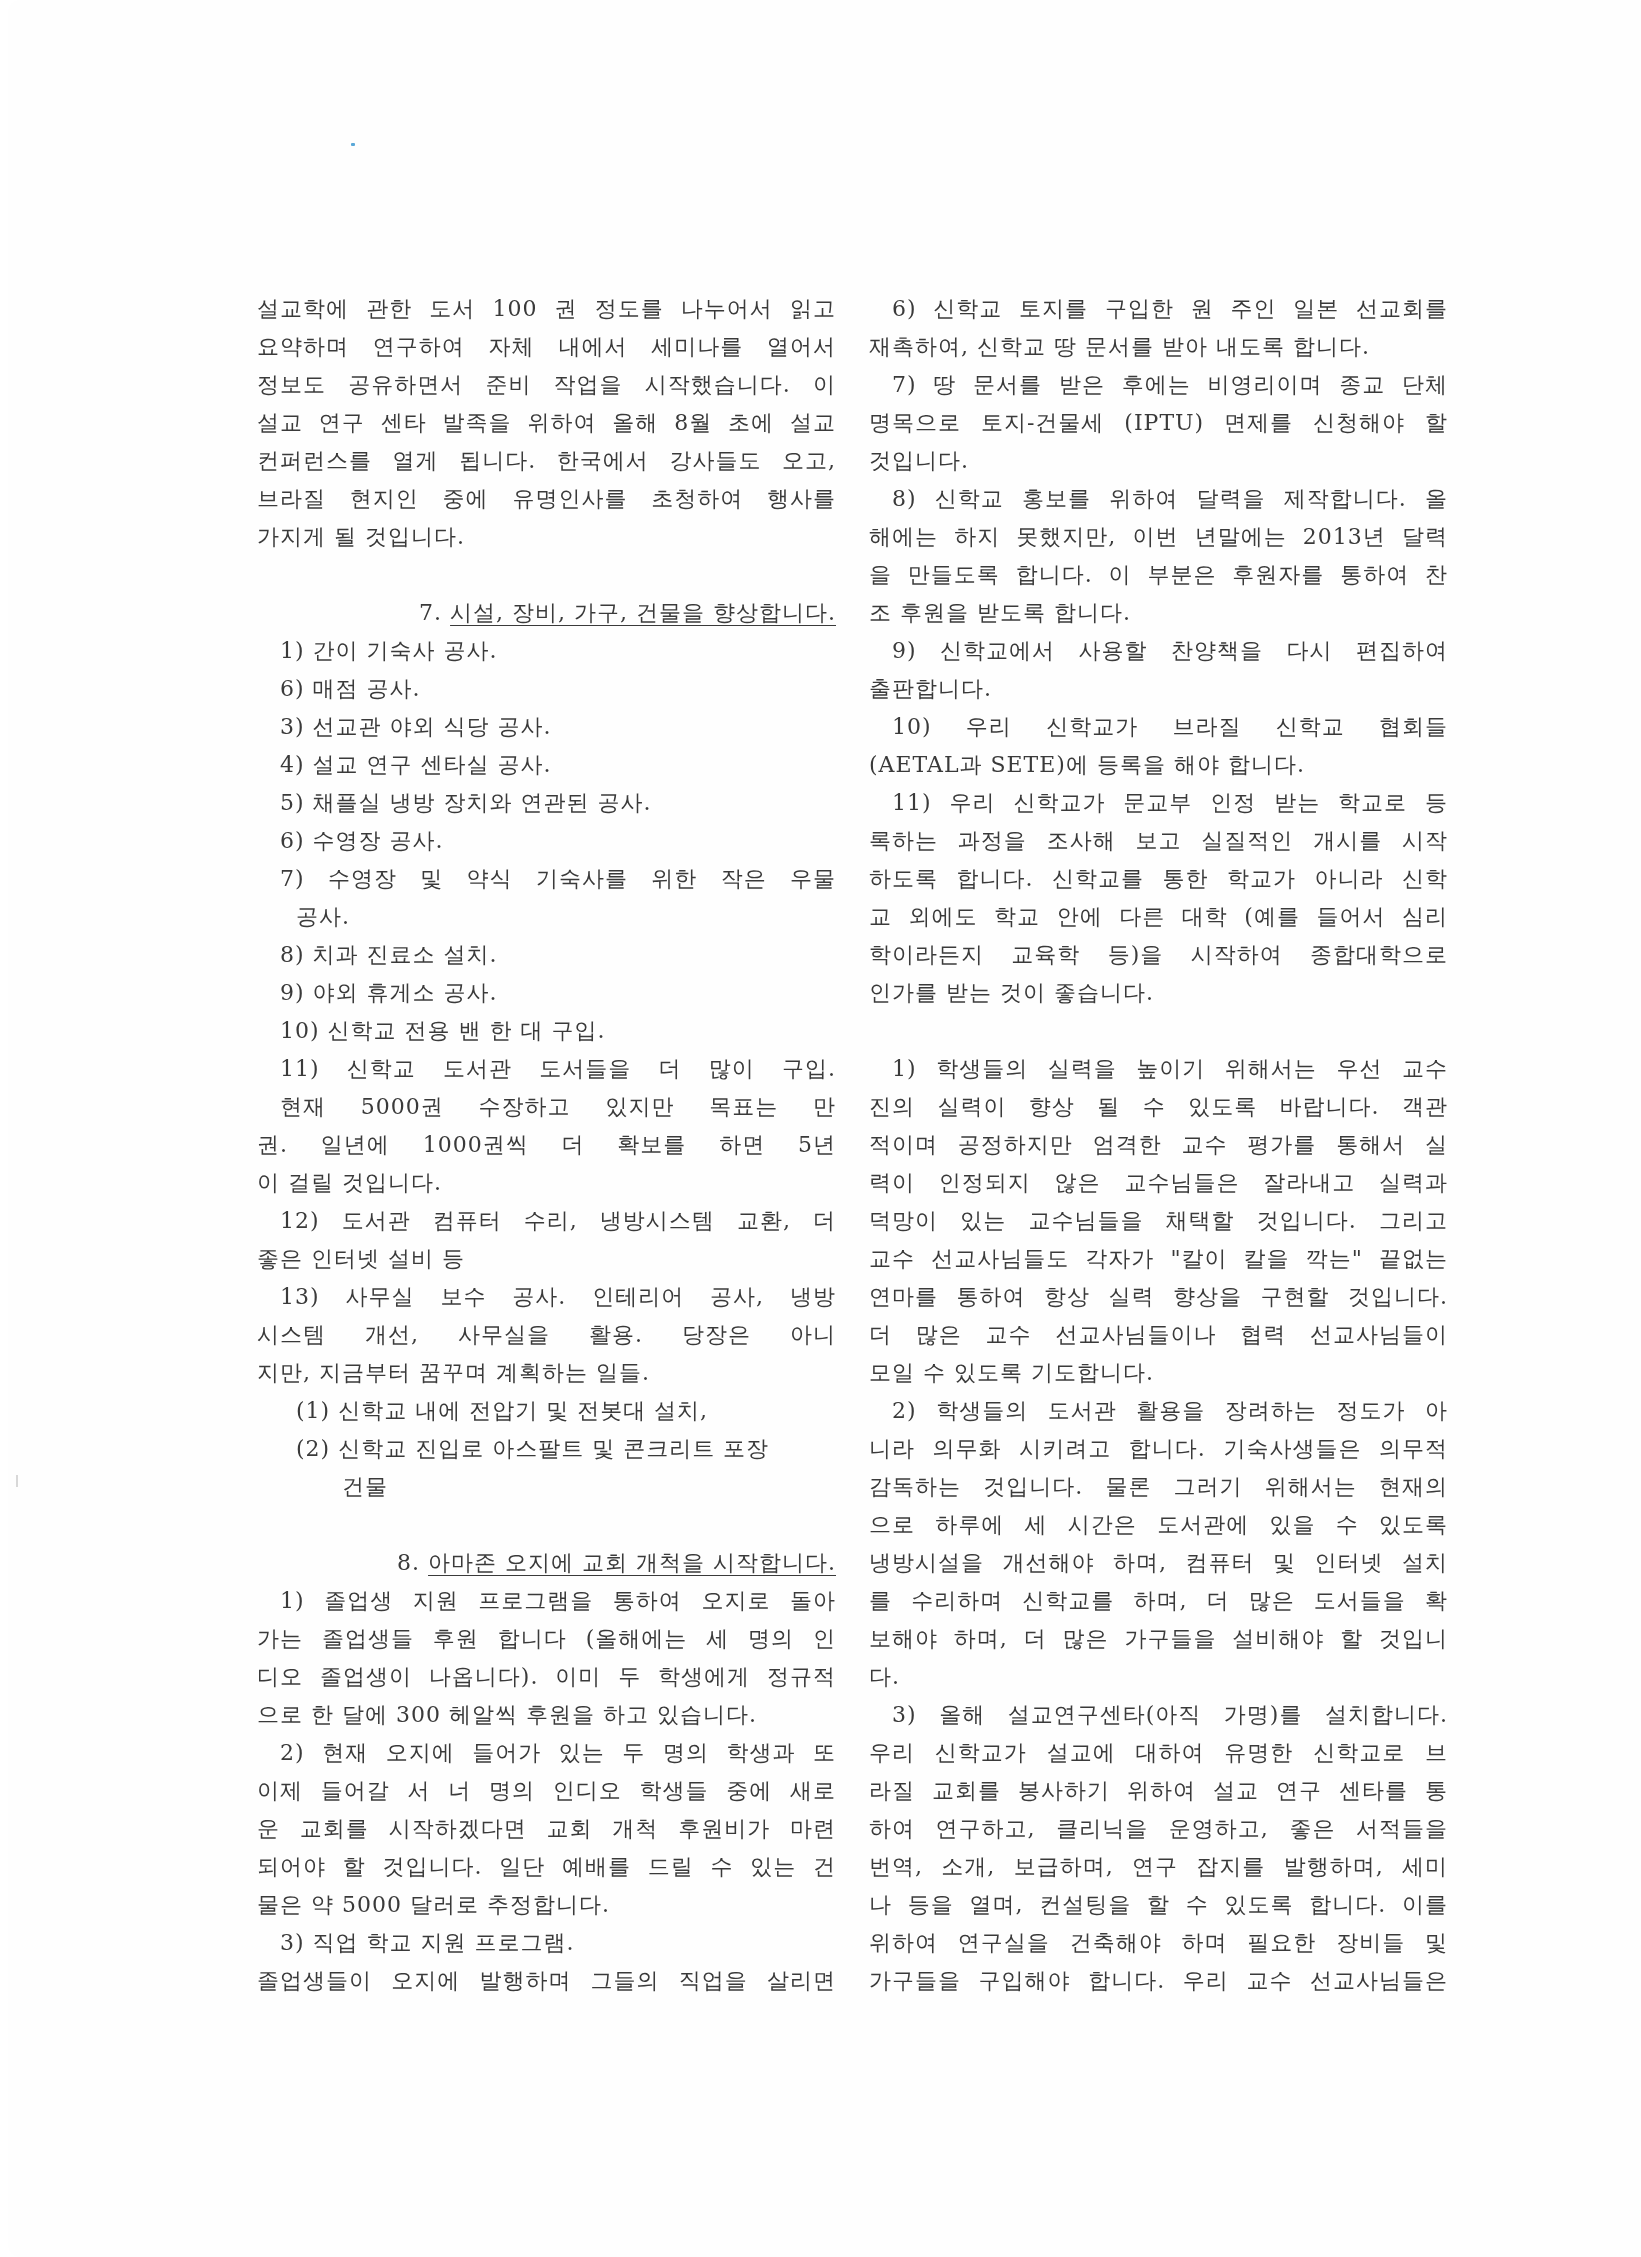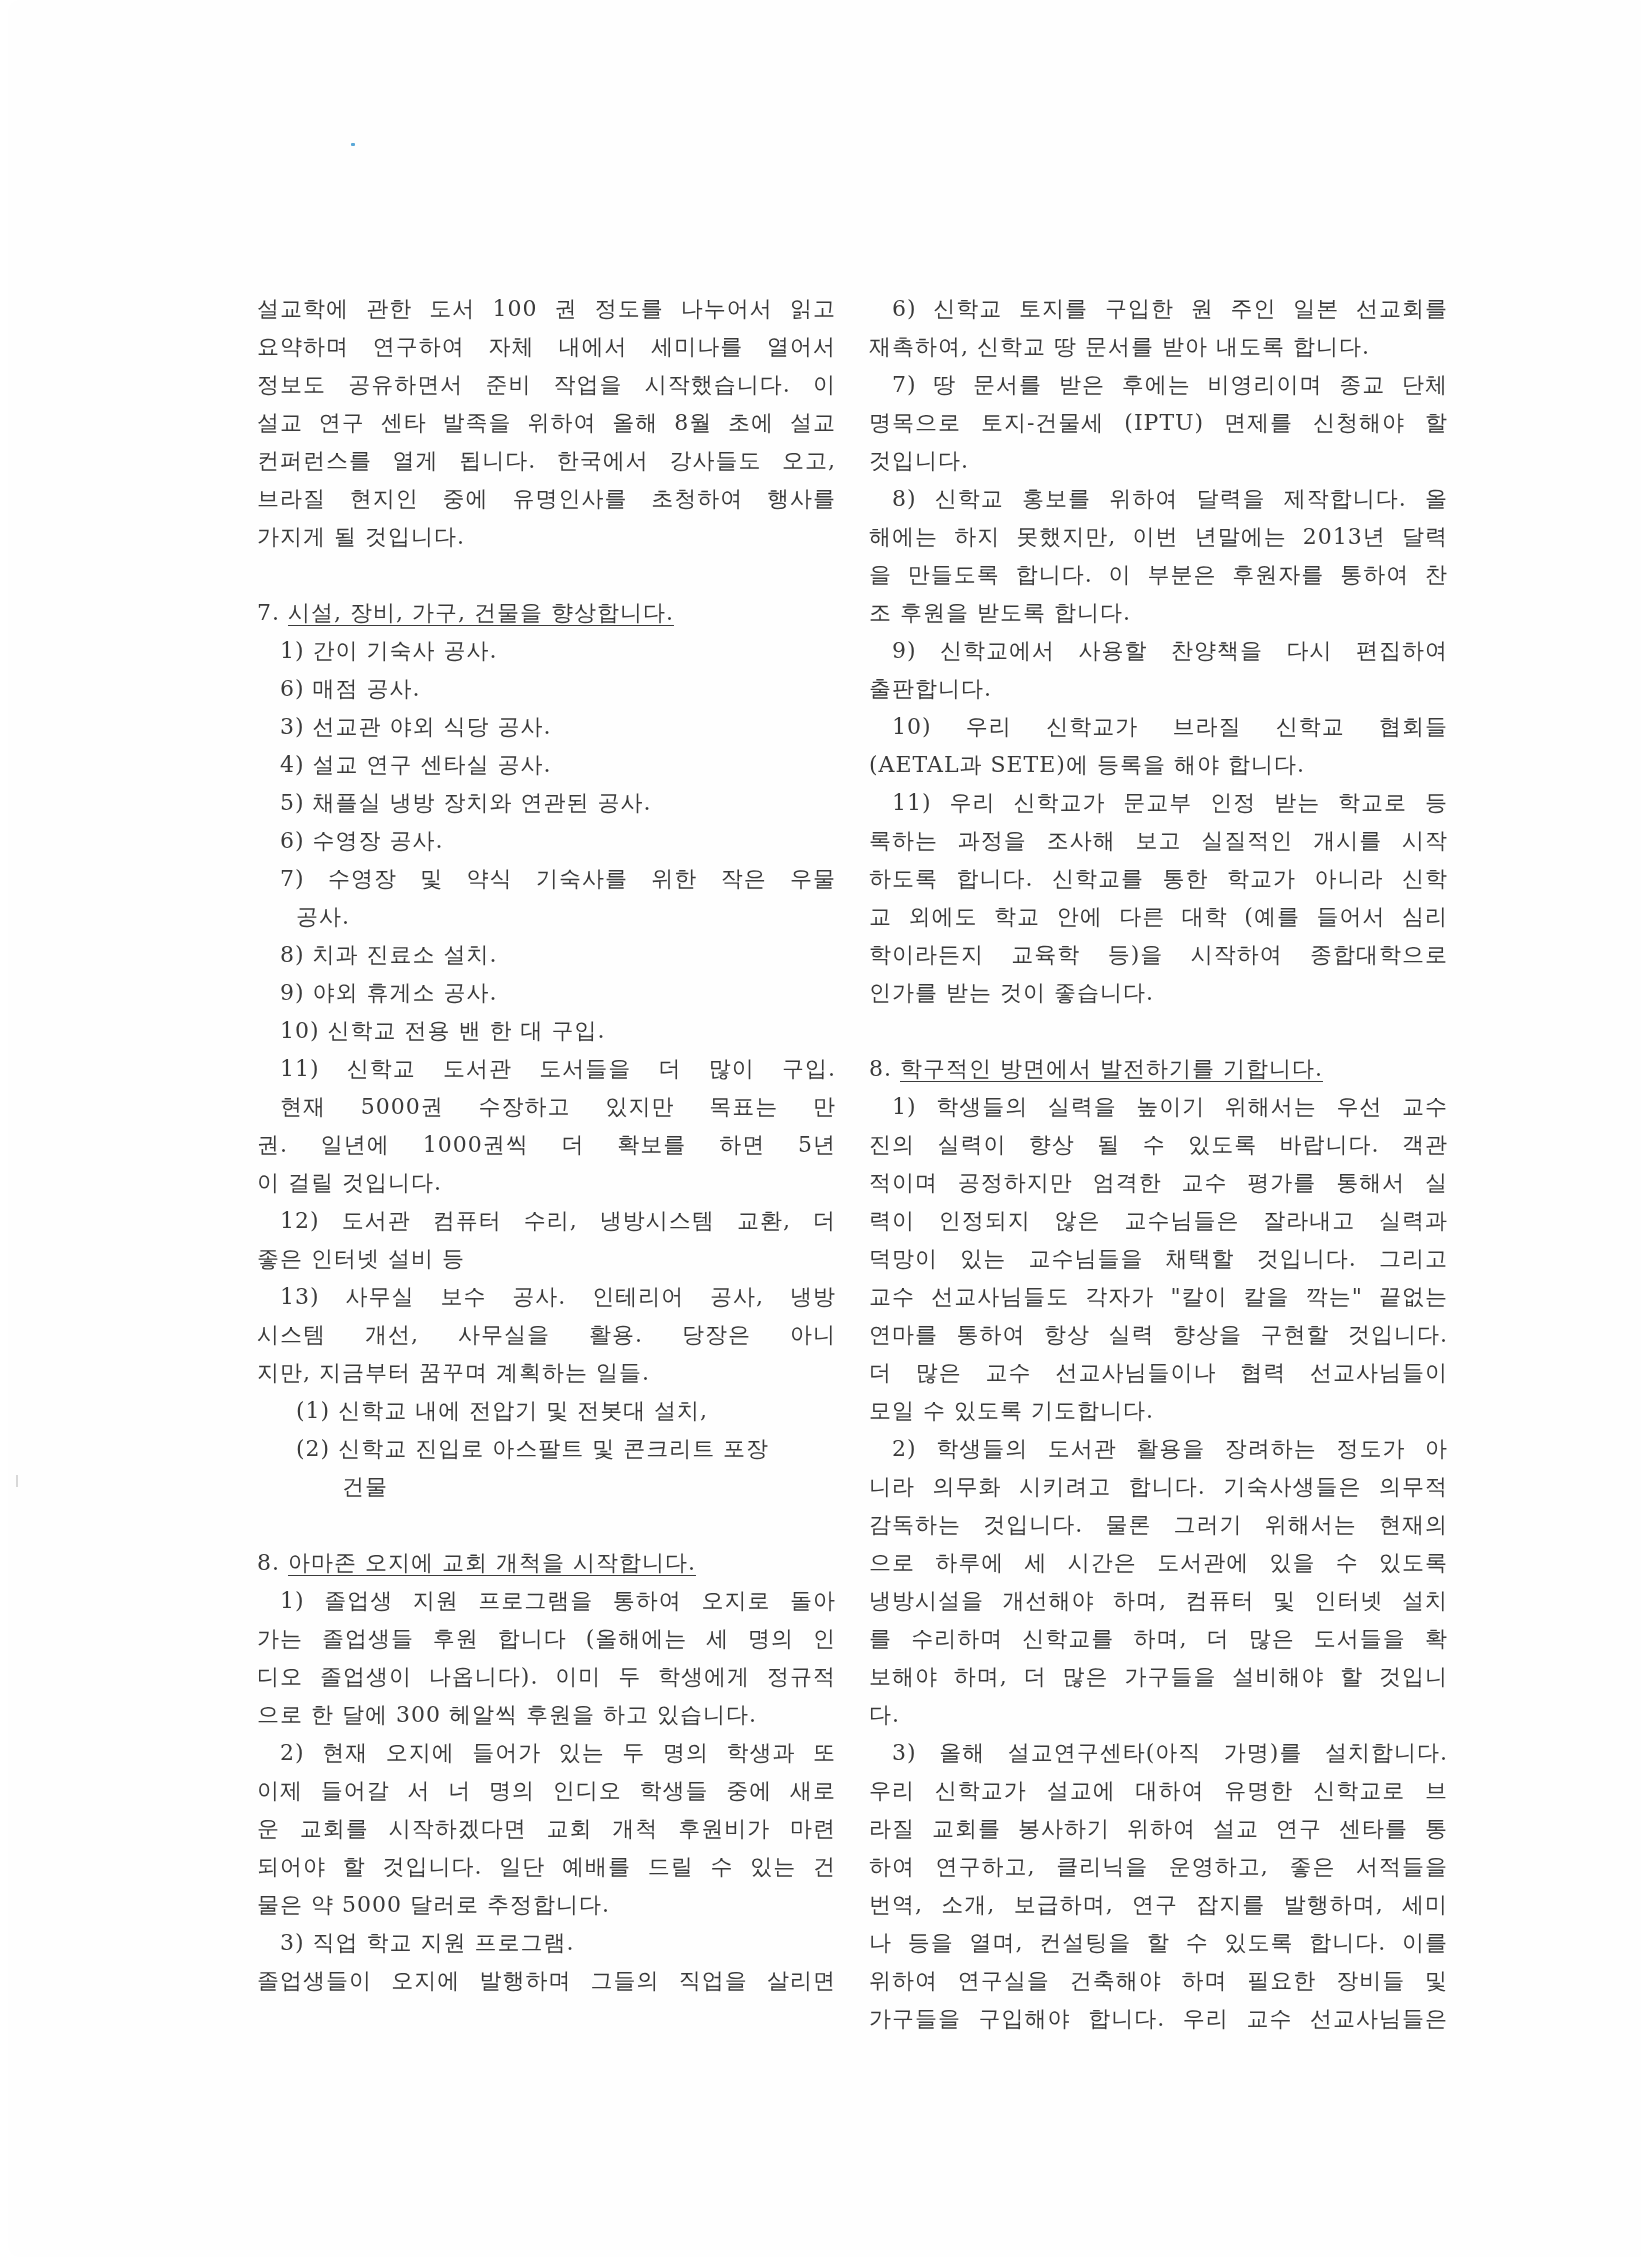"7. 시설, 장비, 가구, 건물을" .heading { text-align: left -> right }
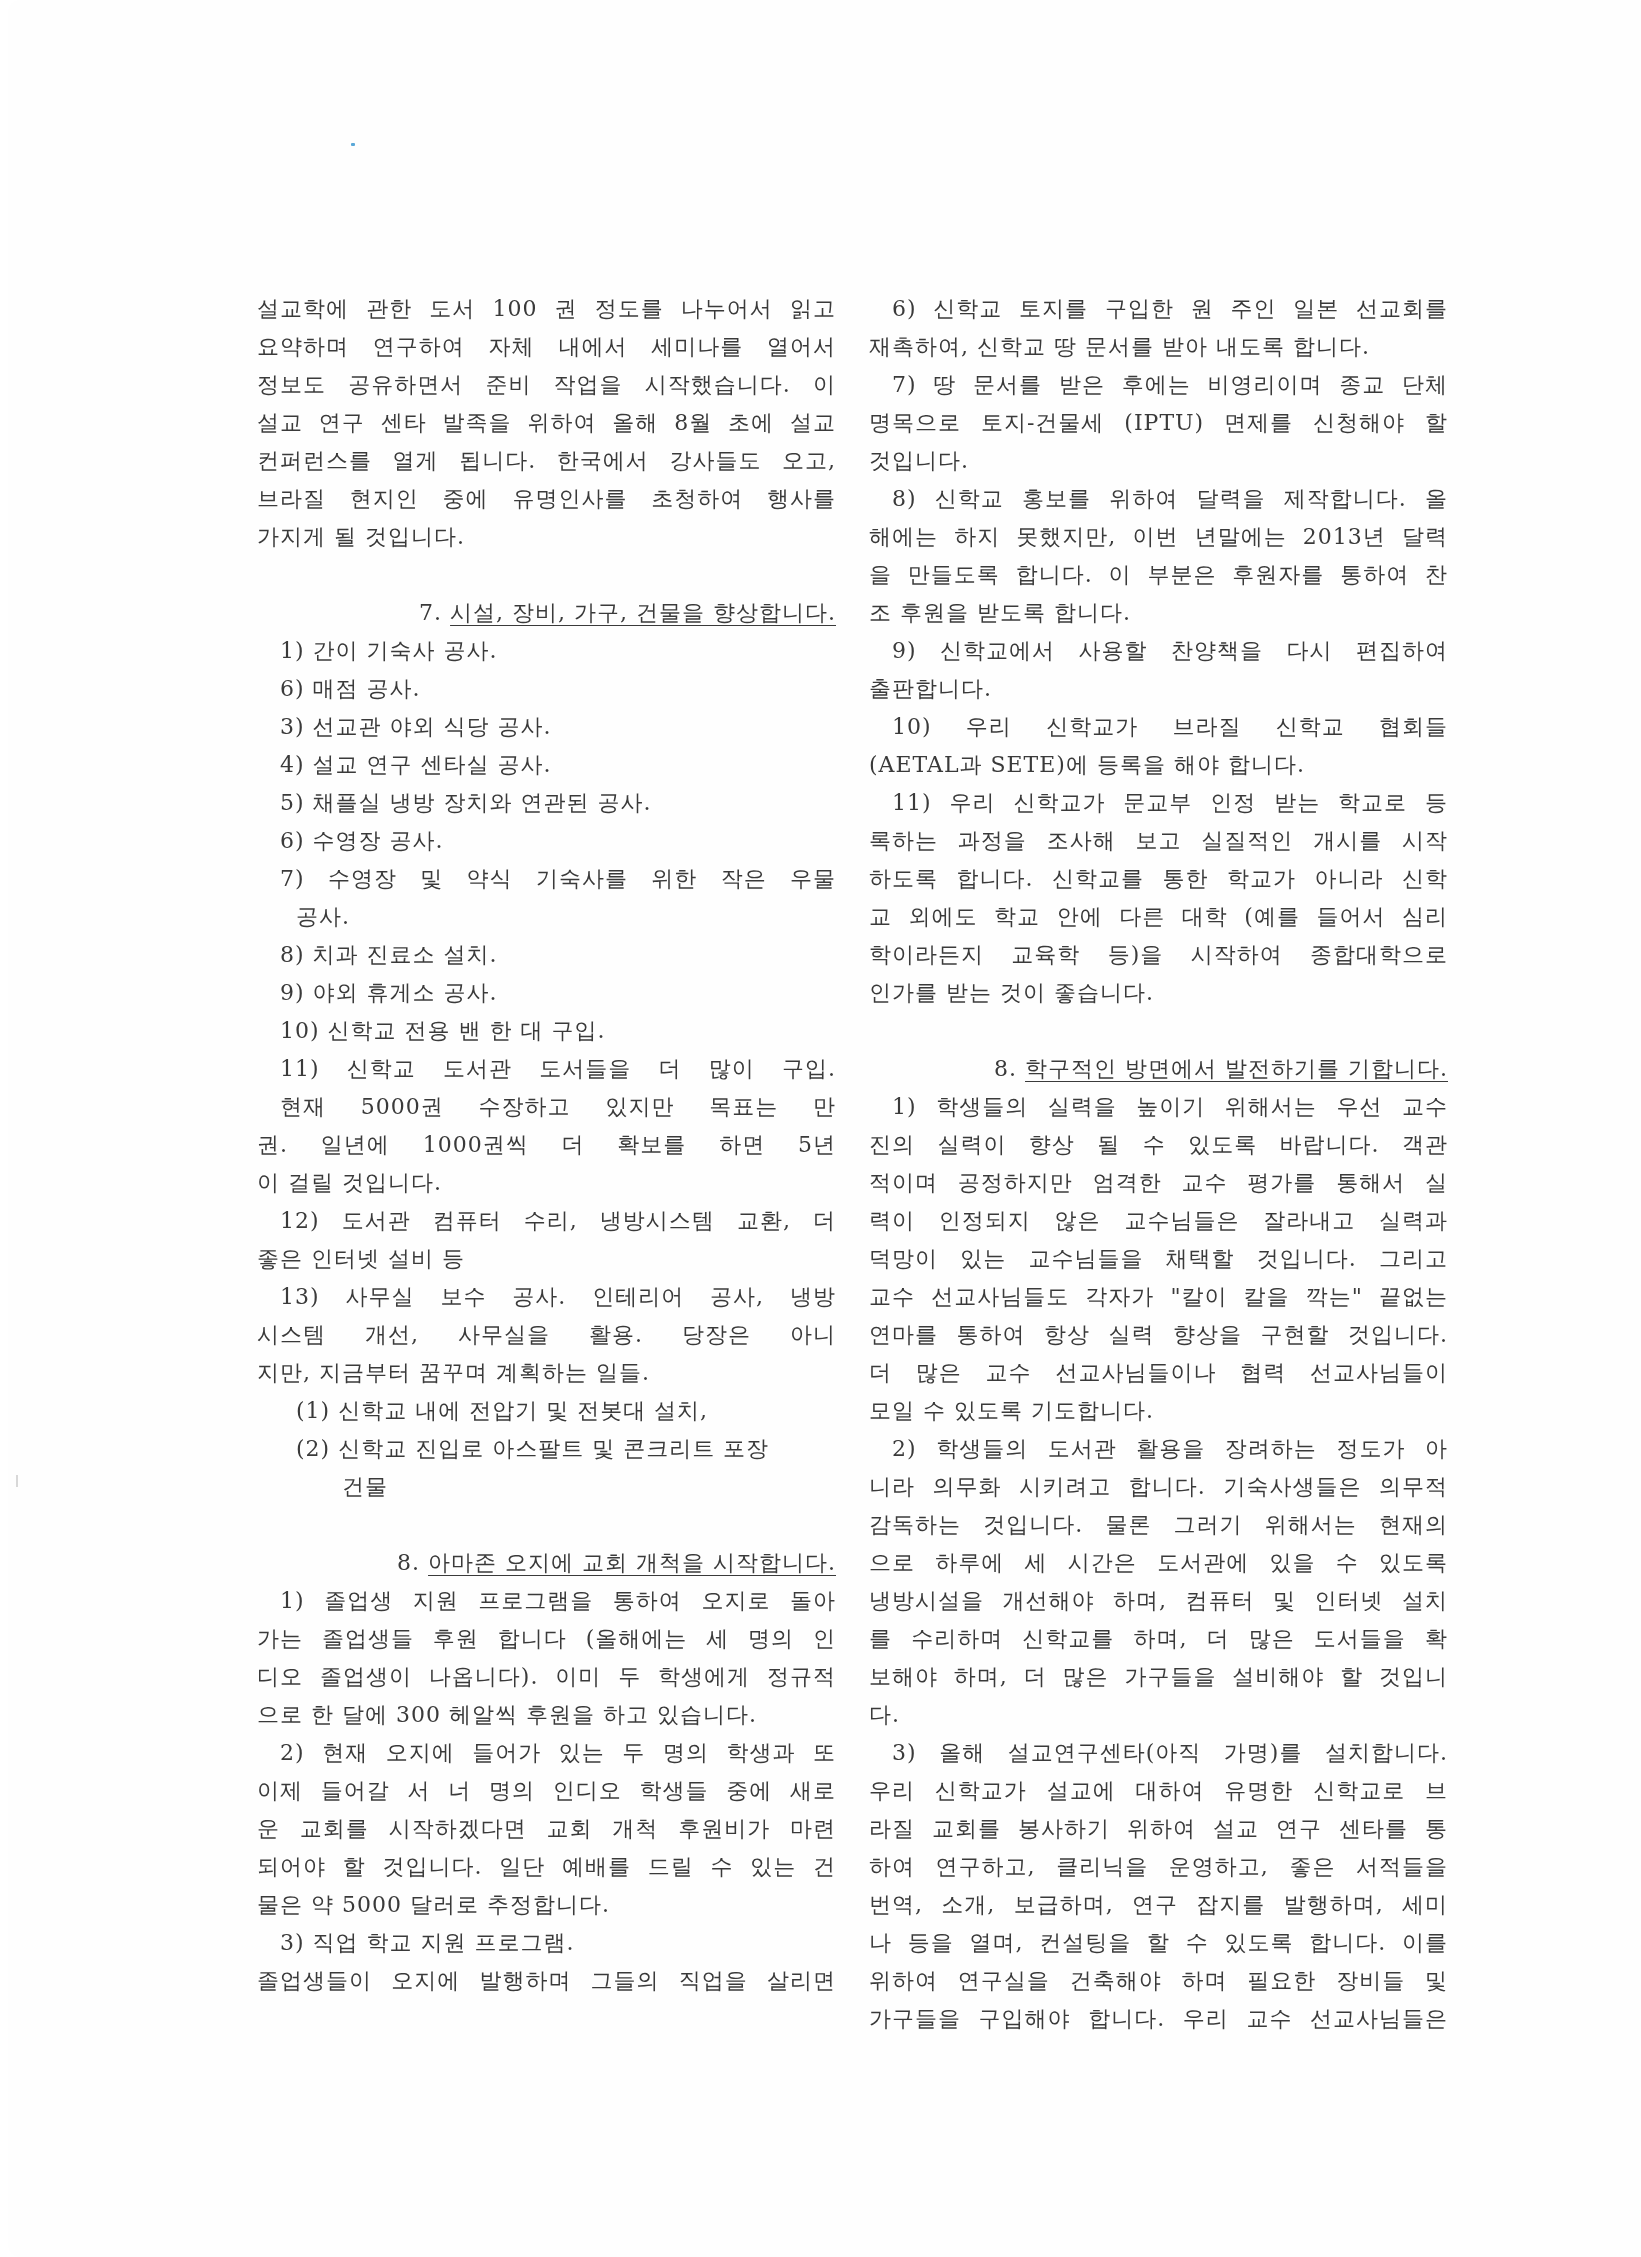"8. 학구적인 방면에서 발전하기를 기합니다." div.heading { html: <div> <span>8.</span> <span>학구적인 방면에서 발전하기를 기합니다.</span> </div> -> none }
